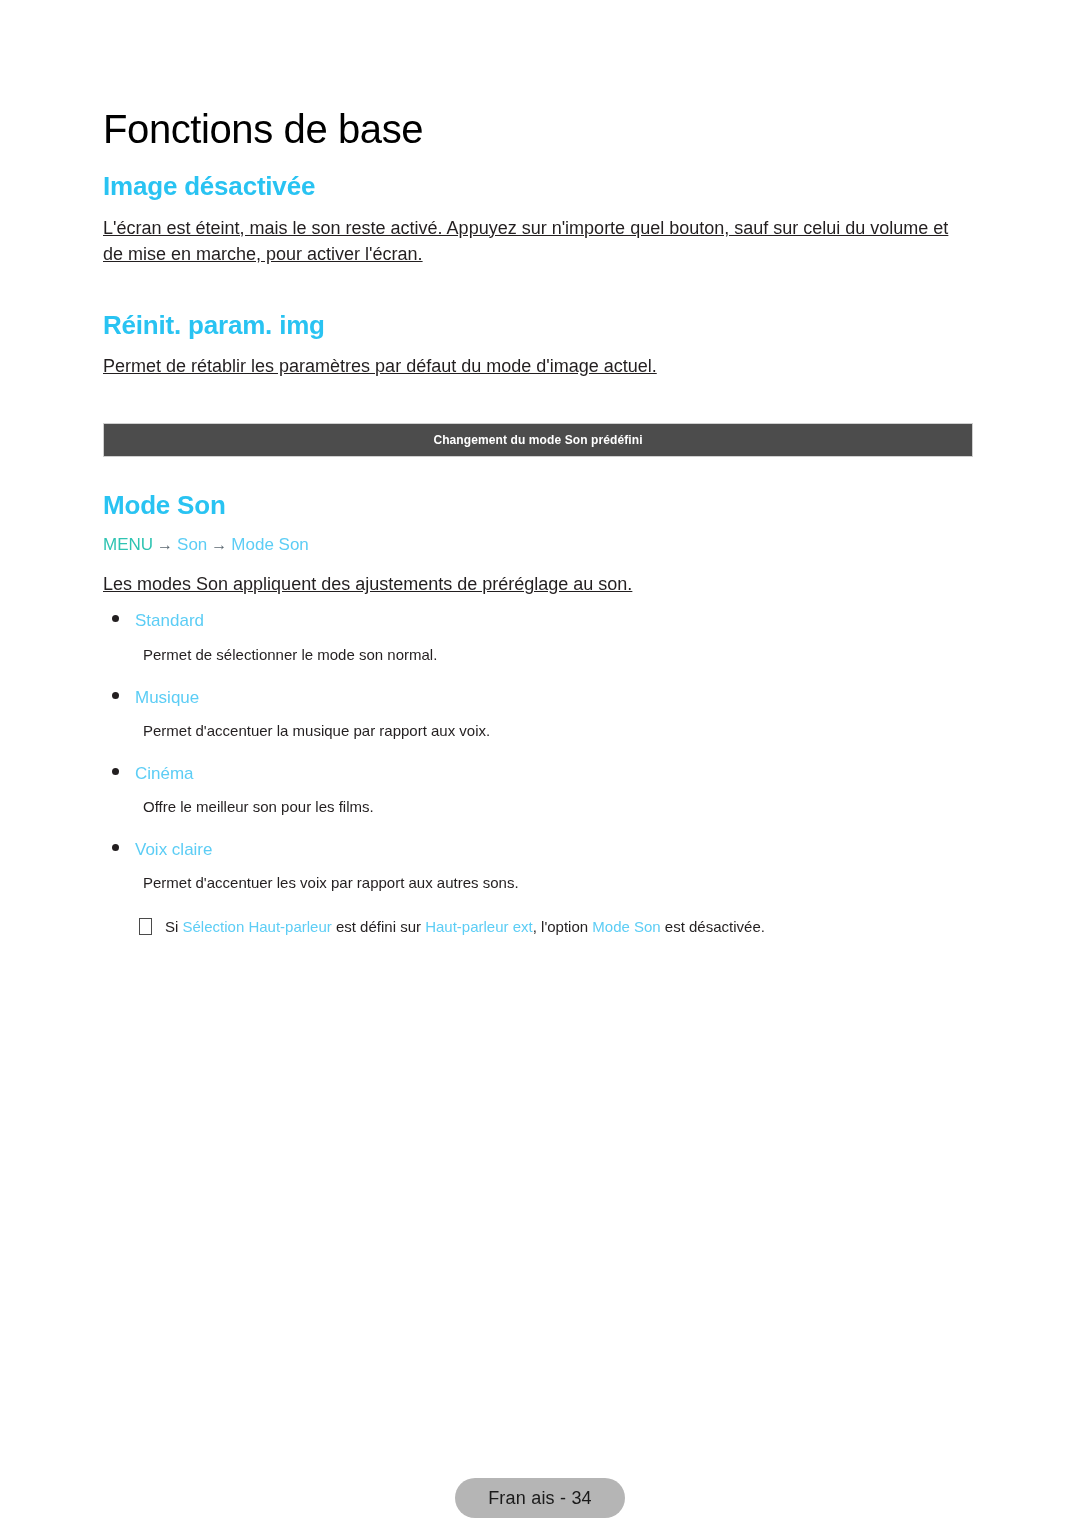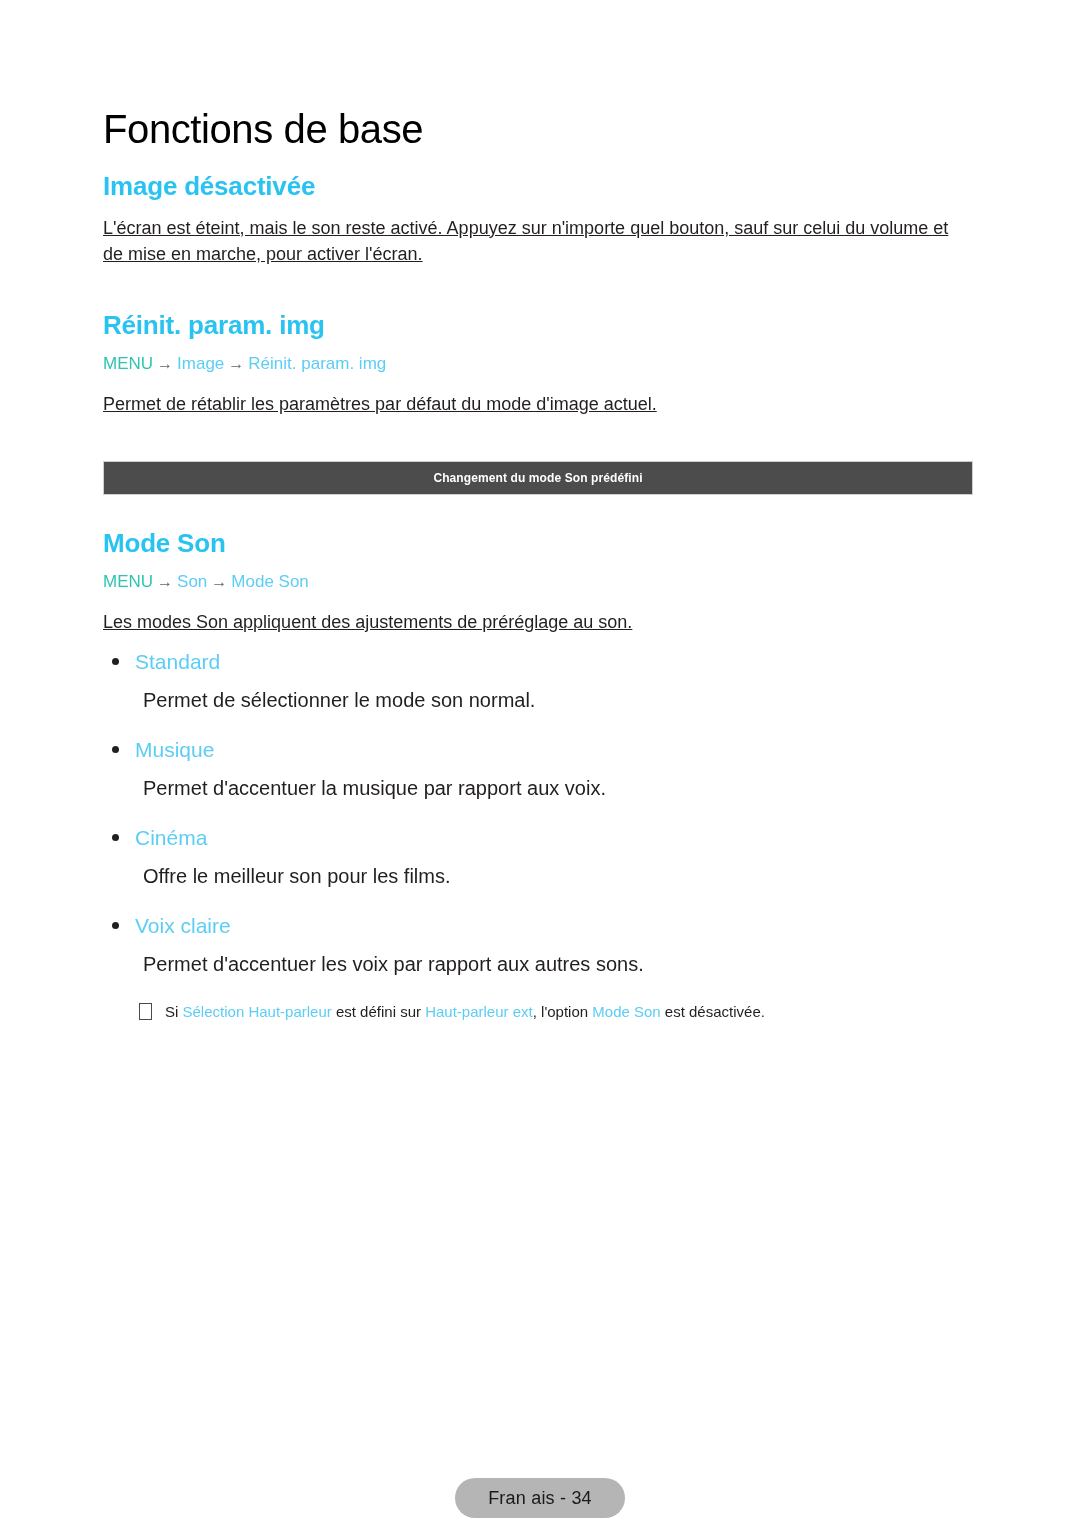"MENU → Image → Réinit." div.breadcrumb { html: <div> <span>MENU</span><span>→</span><span>Image</span><span>→</span><span>Réinit. param. img</span> </div> -> none }
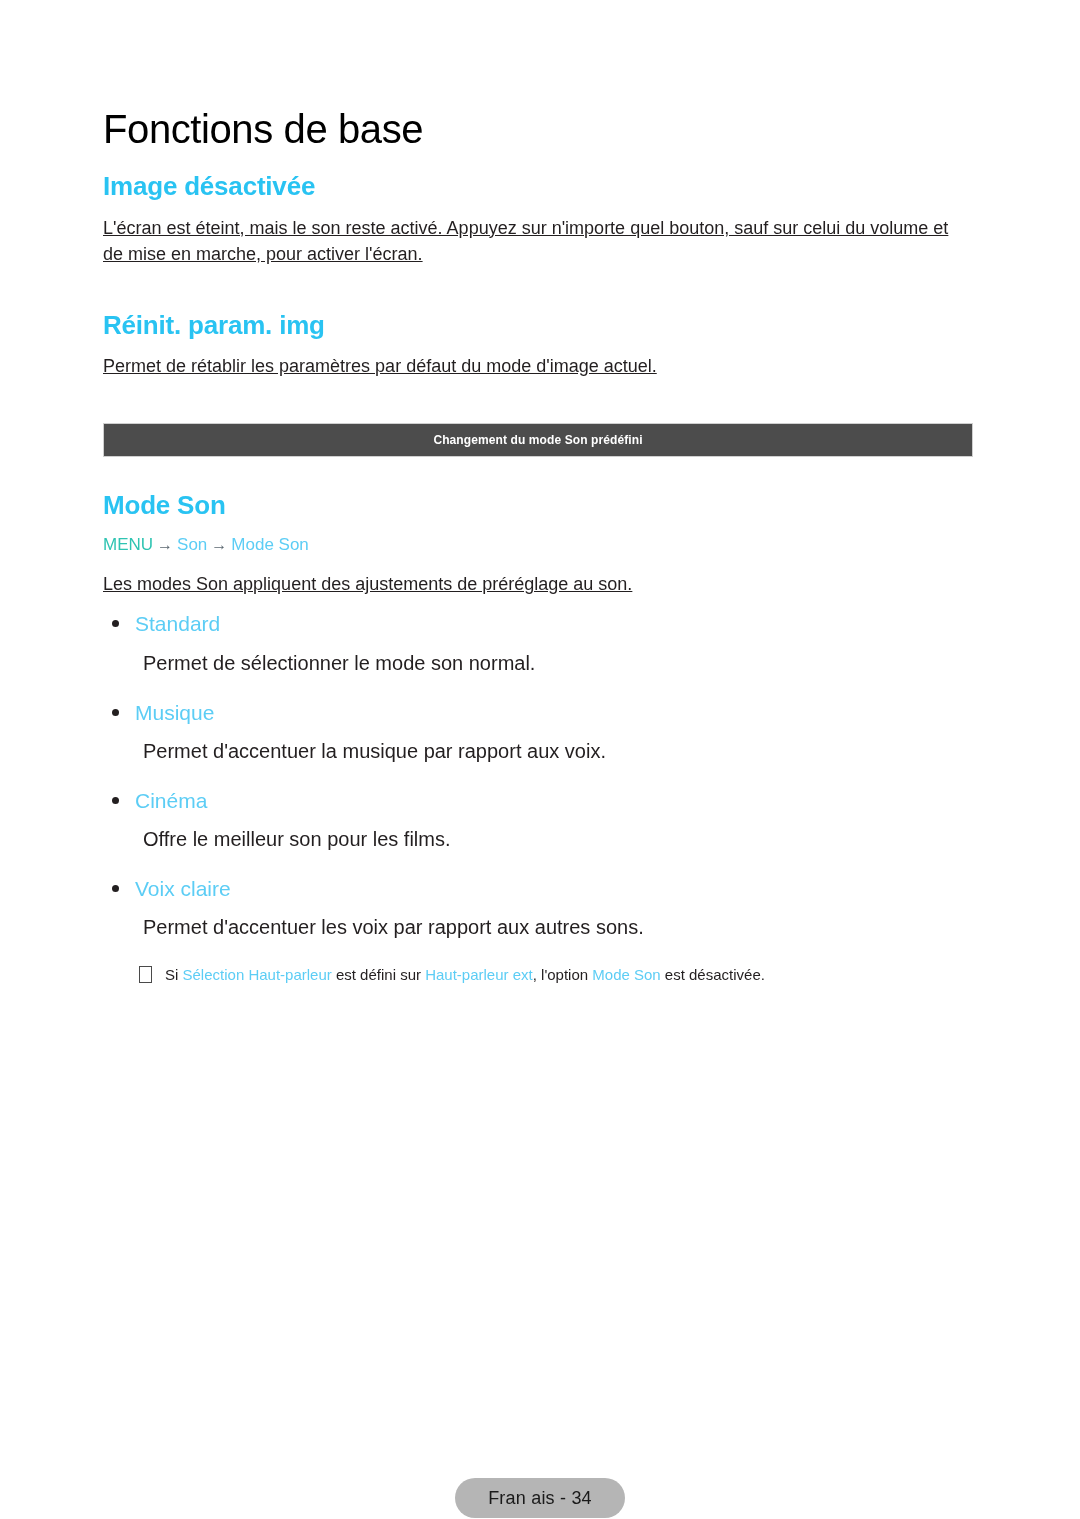"Standard" .opt-label { font-size: 21px -> 17px }
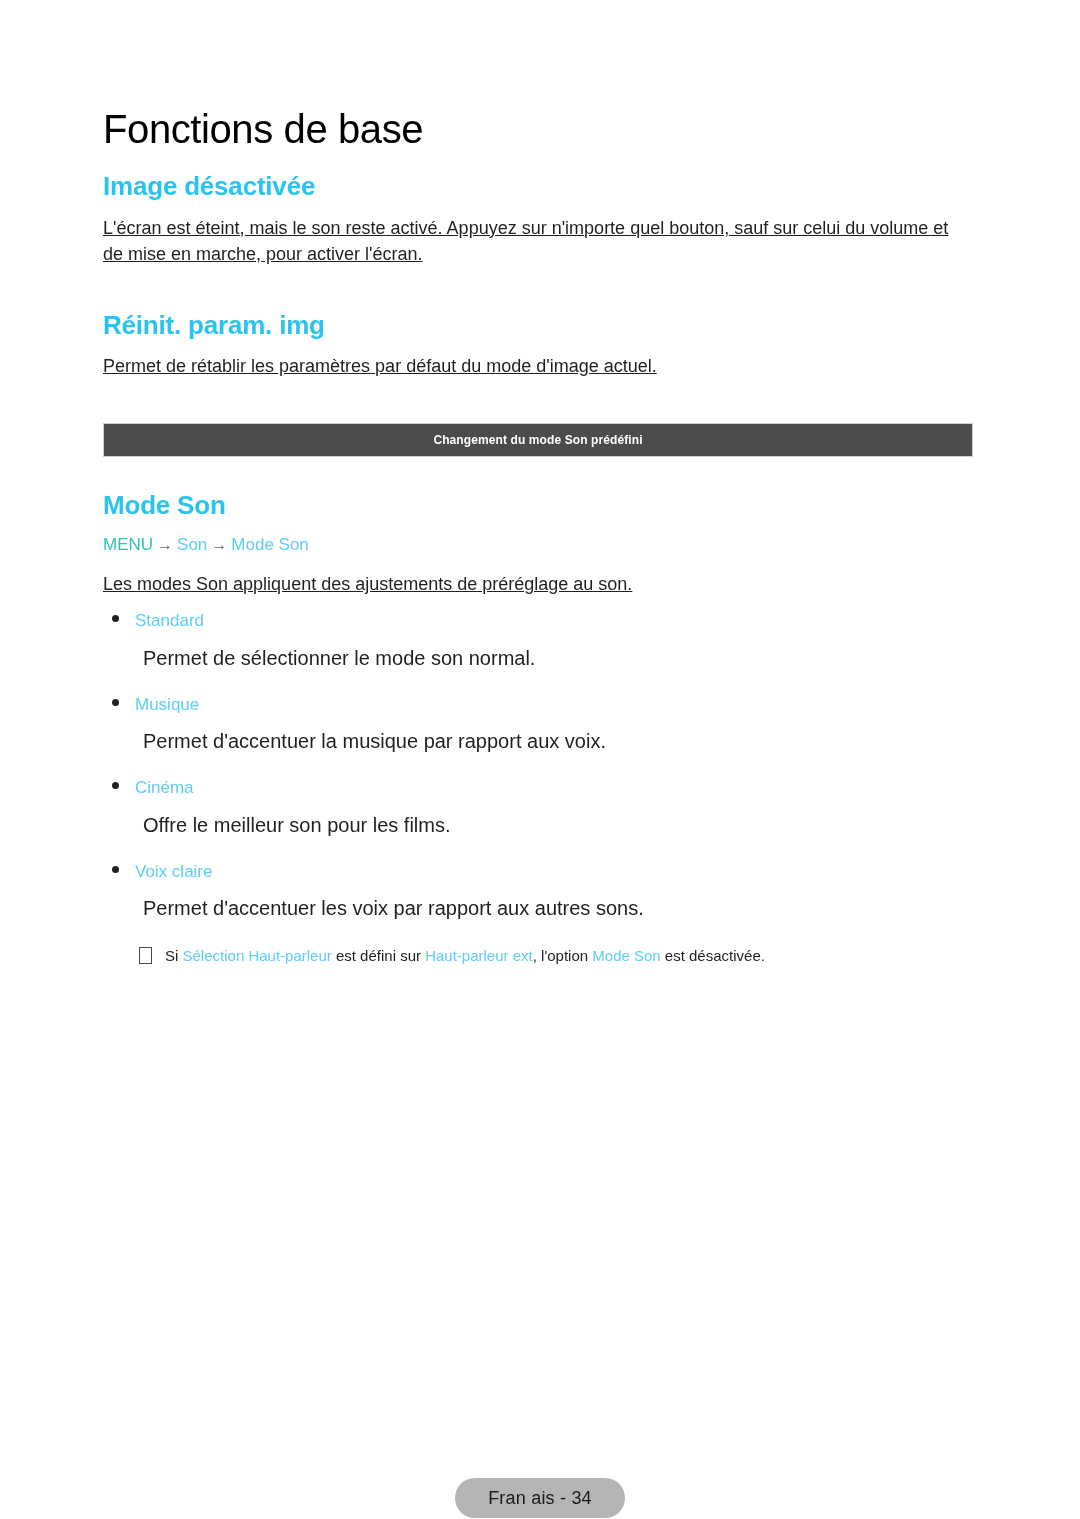"Permet de sélectionner le mode" .opt-desc { font-size: 20px -> 15px }
